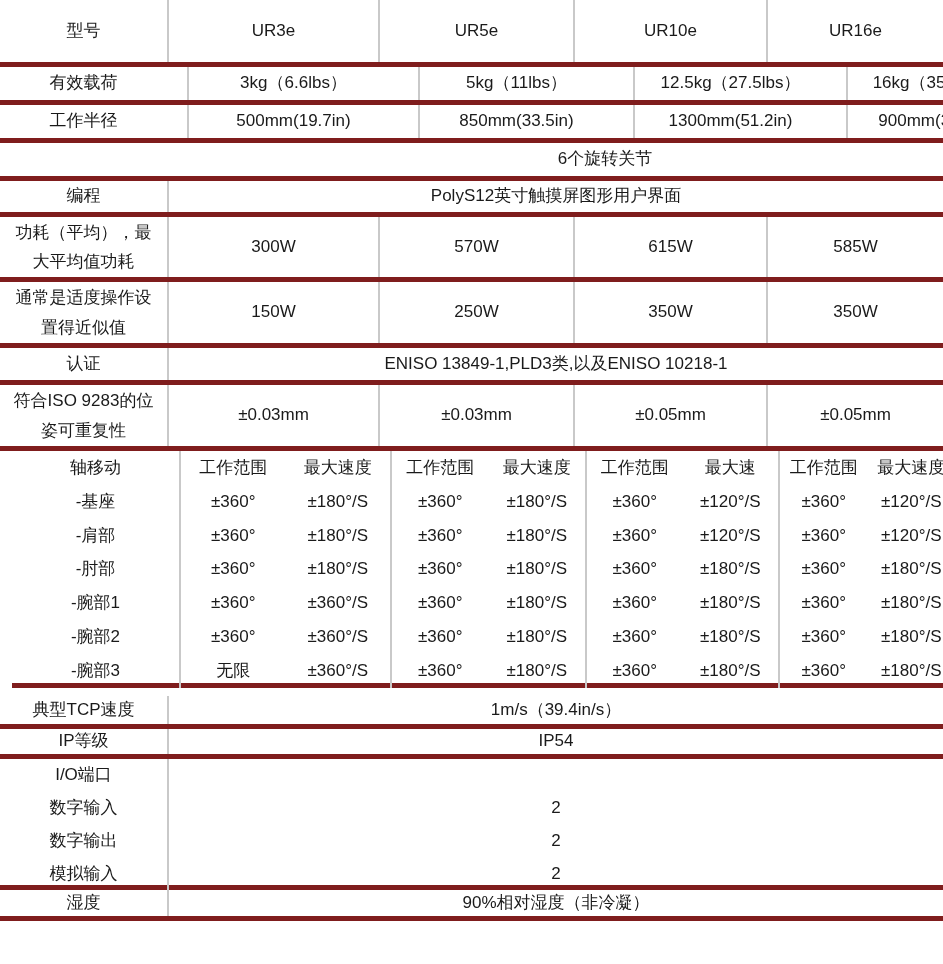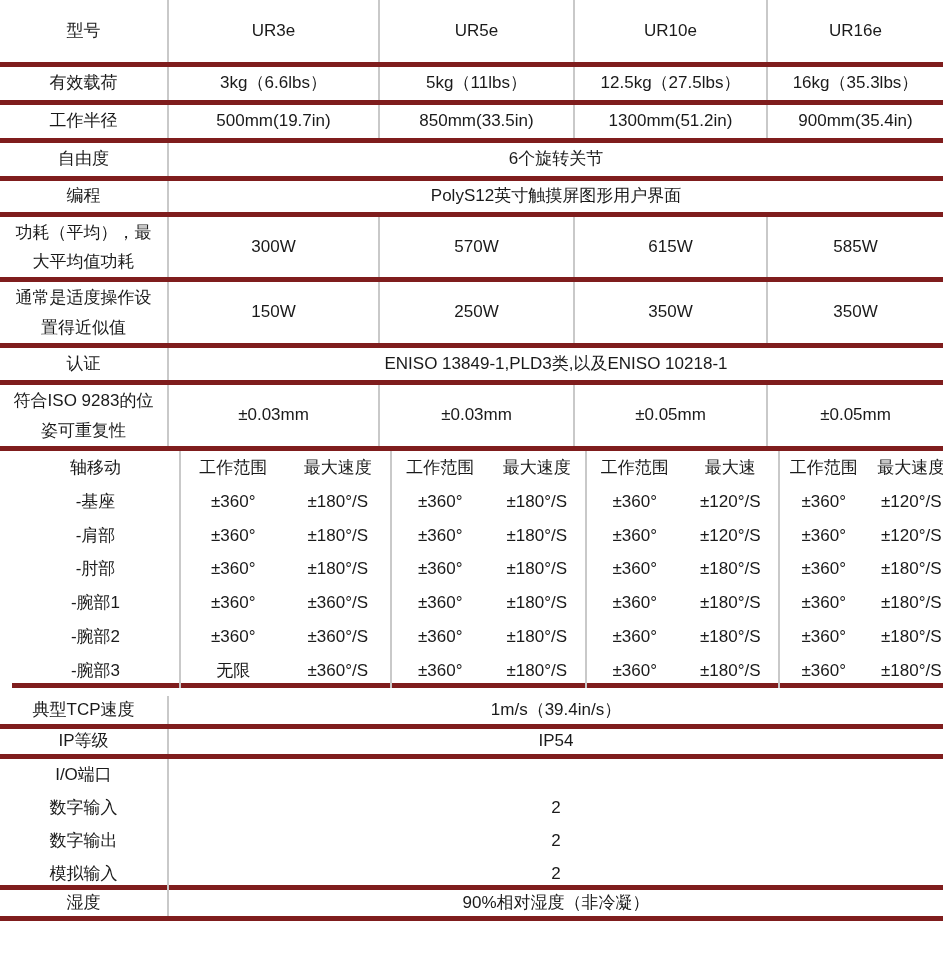"有效载荷" .h-std { gap: none -> 20px }
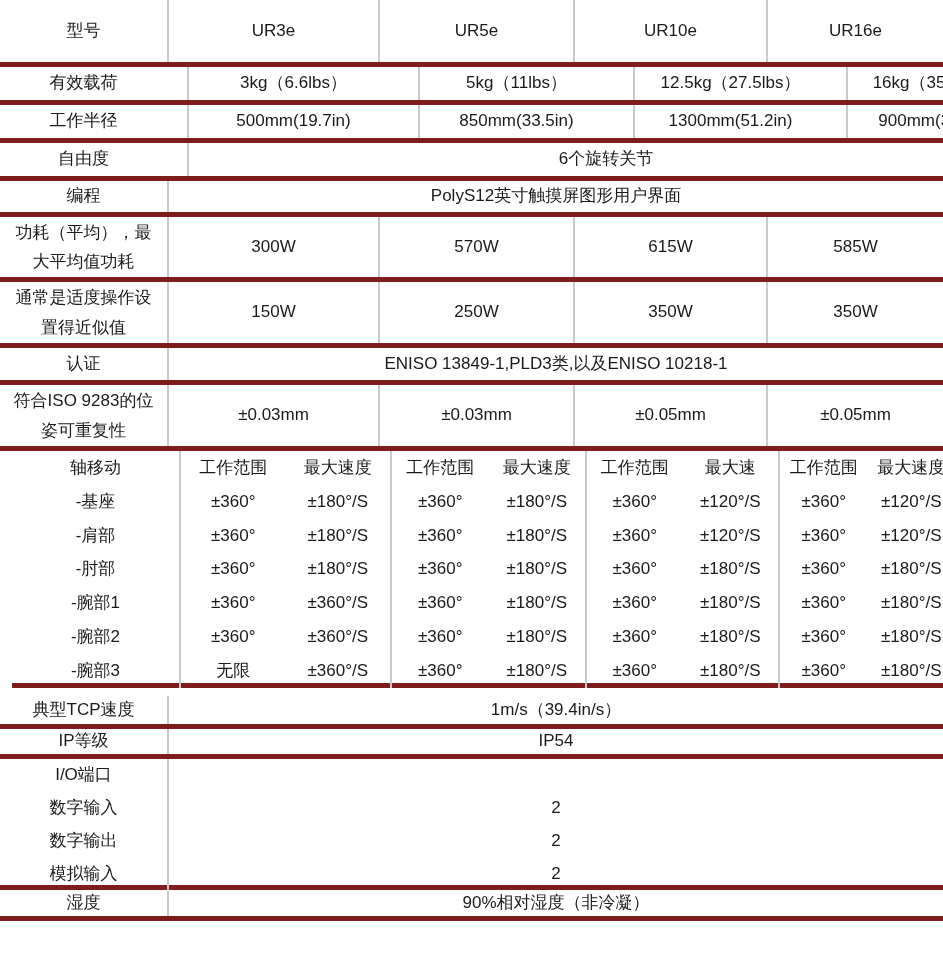"自由度" div.cell { html: <div>自由度</div> -> none }
